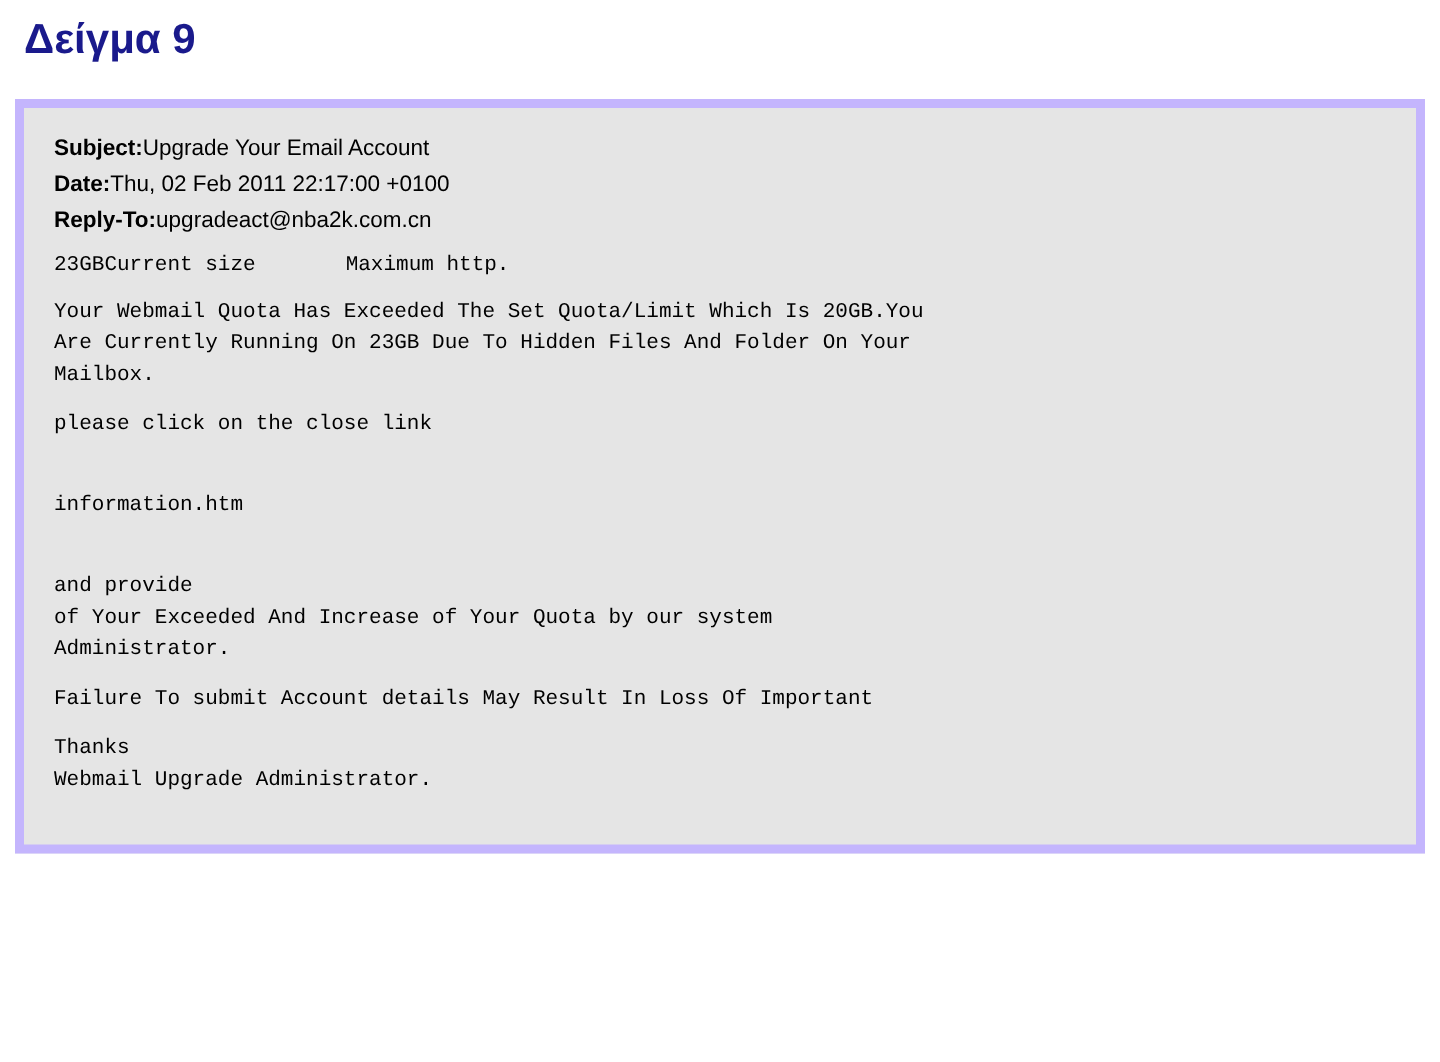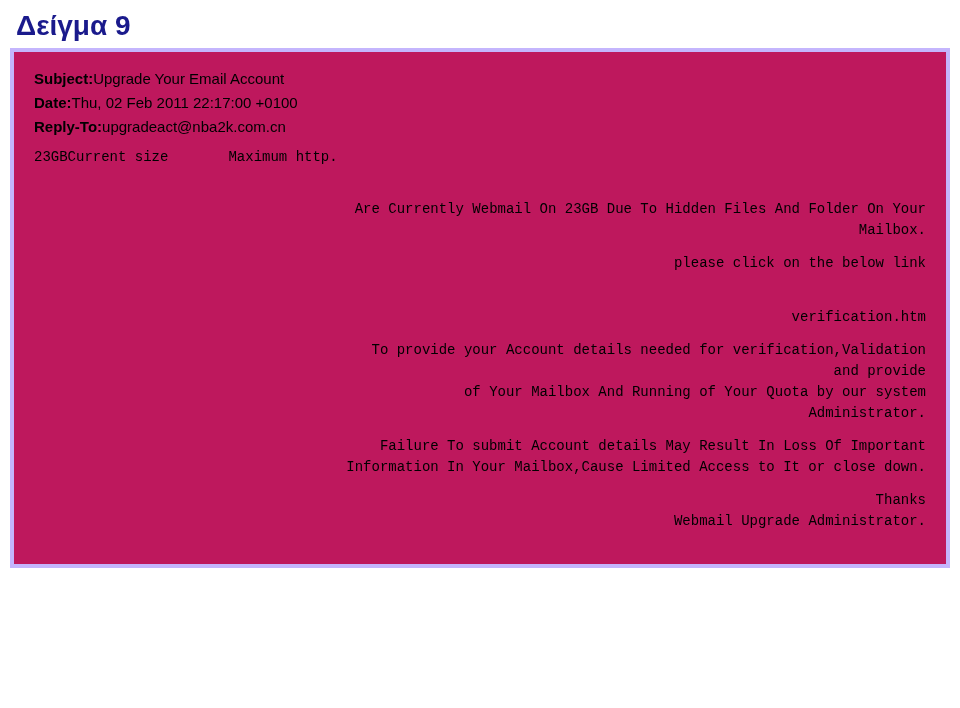"Δείγμα 9" .page-title { padding: 10px 16px 6px 16px -> 10px 16px 24px 16px }
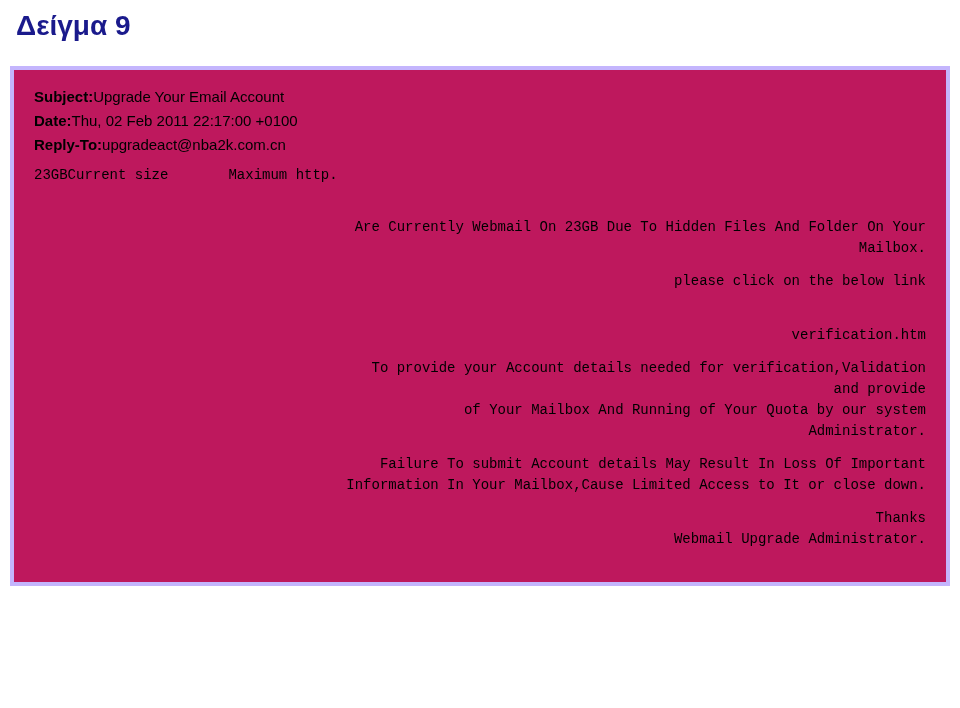"Subject:Upgrade Your Email Account" .email-container { background: #be185d -> #e5e5e5; border: 4px solid #c4b5fd -> 6px solid #c4b5fd }
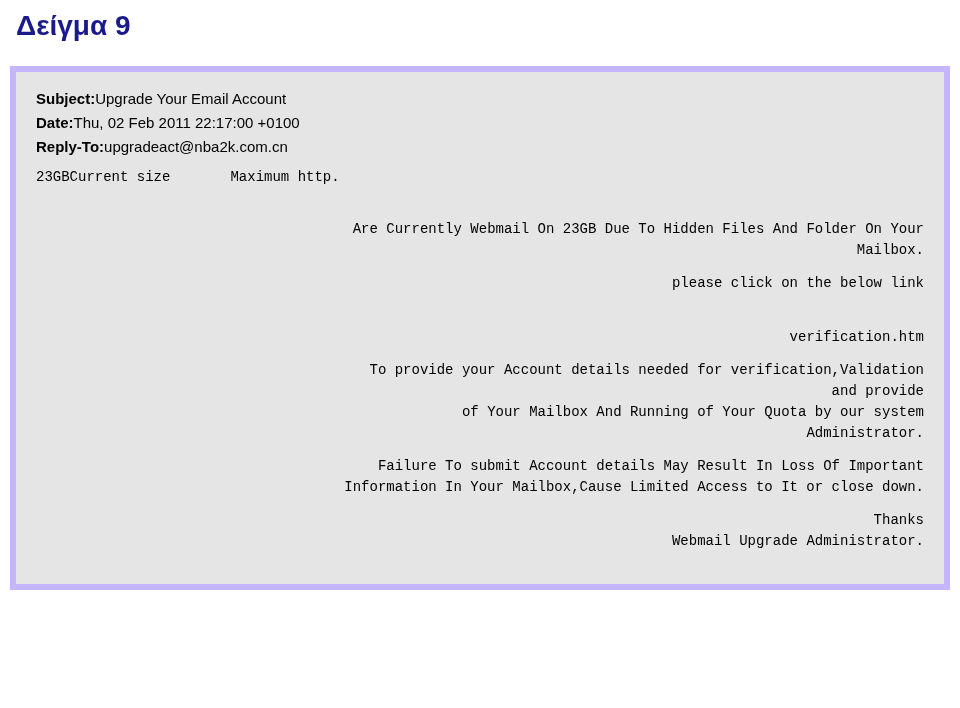"23GBCurrent size" .email-body { text-align: right -> none }
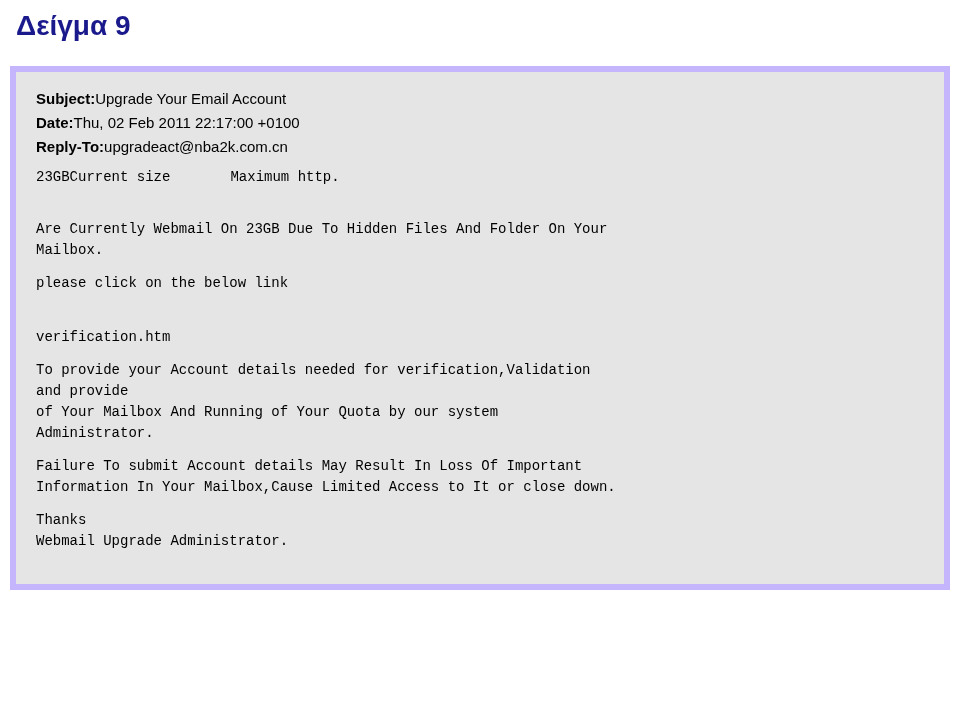"Your Webmail Quota Has Exceeded" span { html: none -> <span>Your Webmail Quota Has Exceeded The Set Quota/Limit Which Is 20GB.You</span> }
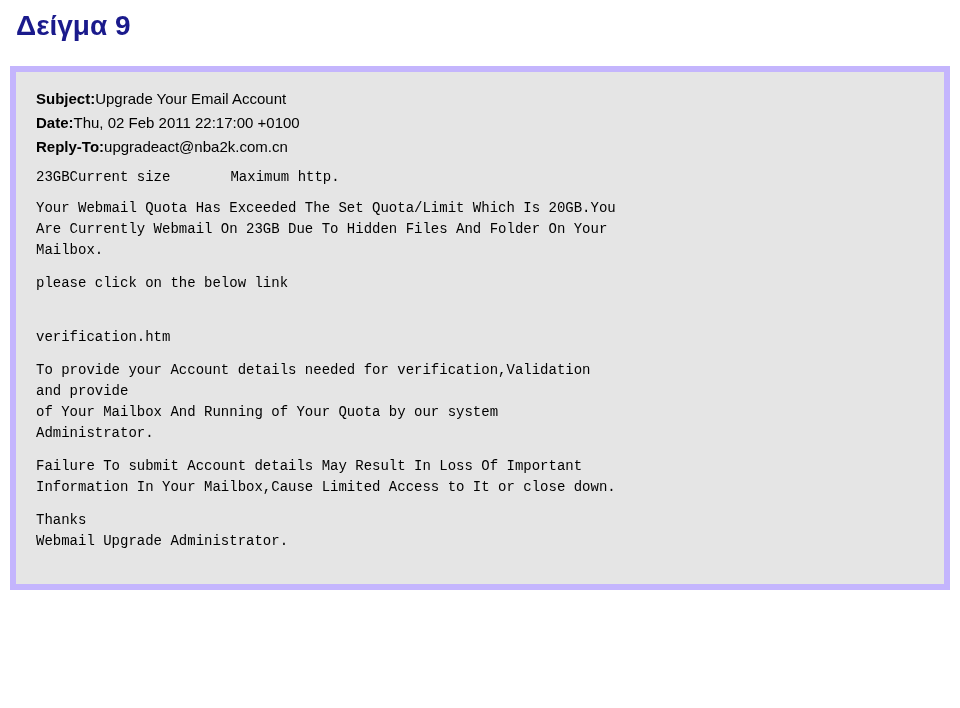"Are Currently Webmail On 23GB" span { text: Webmail -> Running }
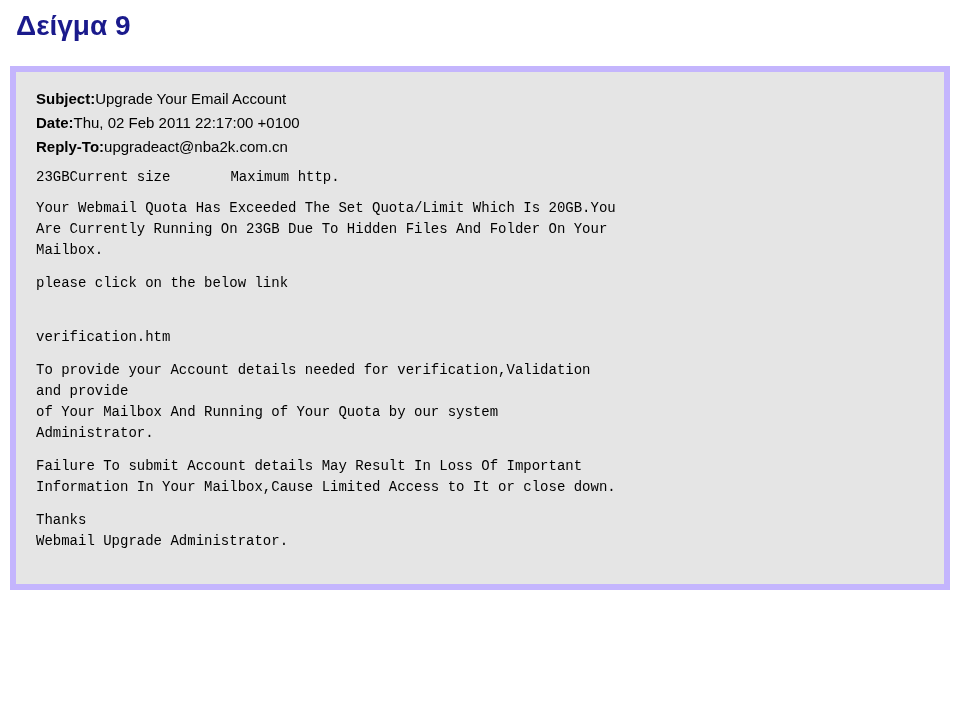"please click on the below" span { text: below -> close }
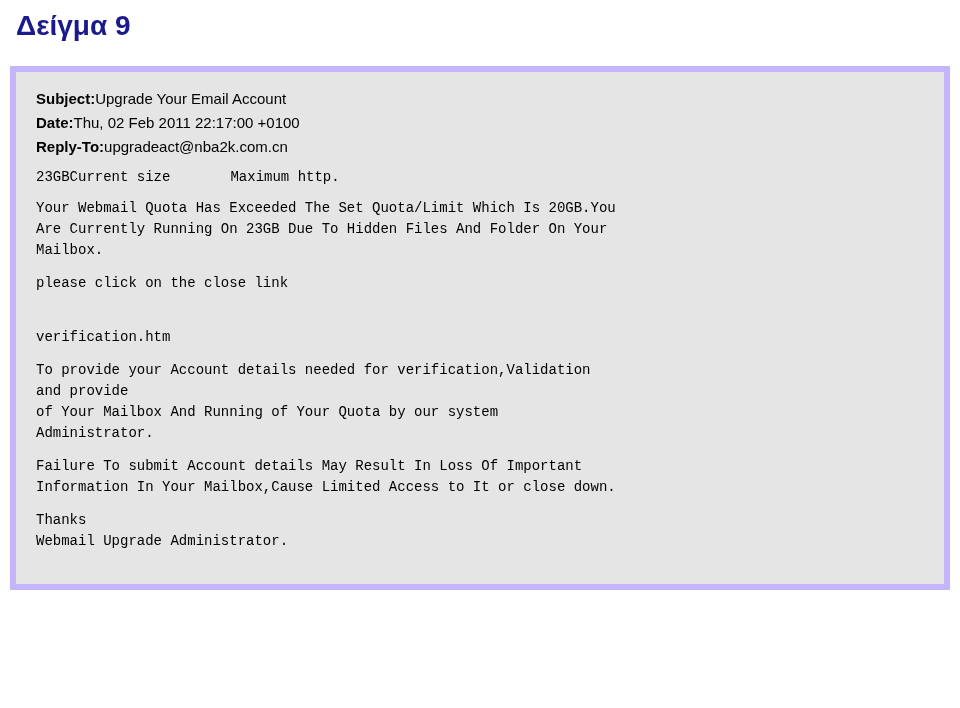"verification.htm" span { text: verification.htm -> information.htm }
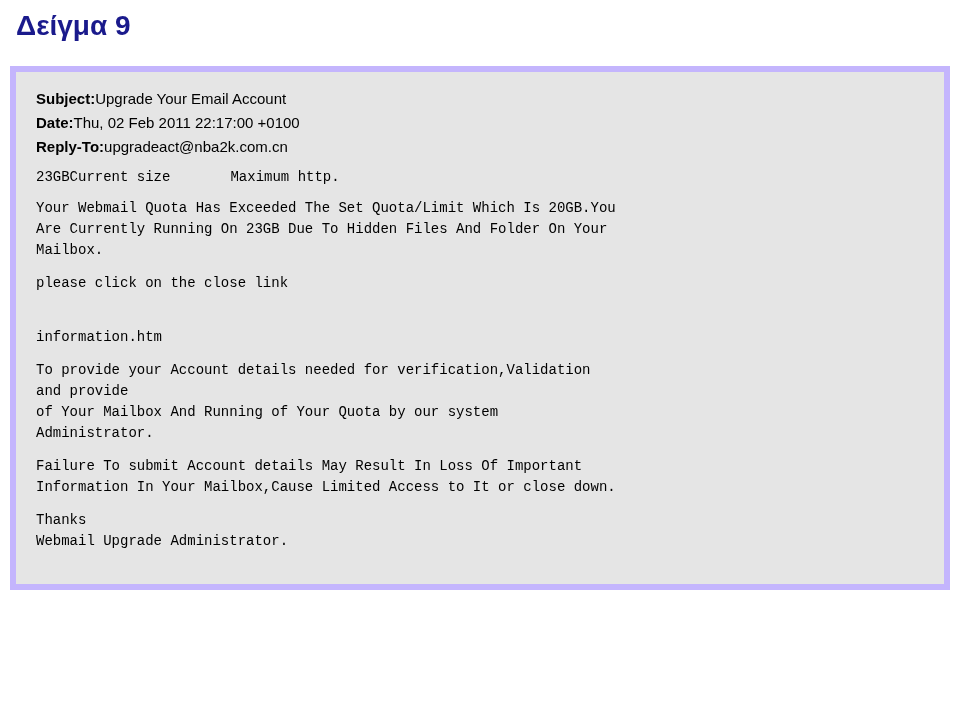"To provide your Account details" span { html: <span>To provide your Account details needed for verification,Validation</span> -> none }
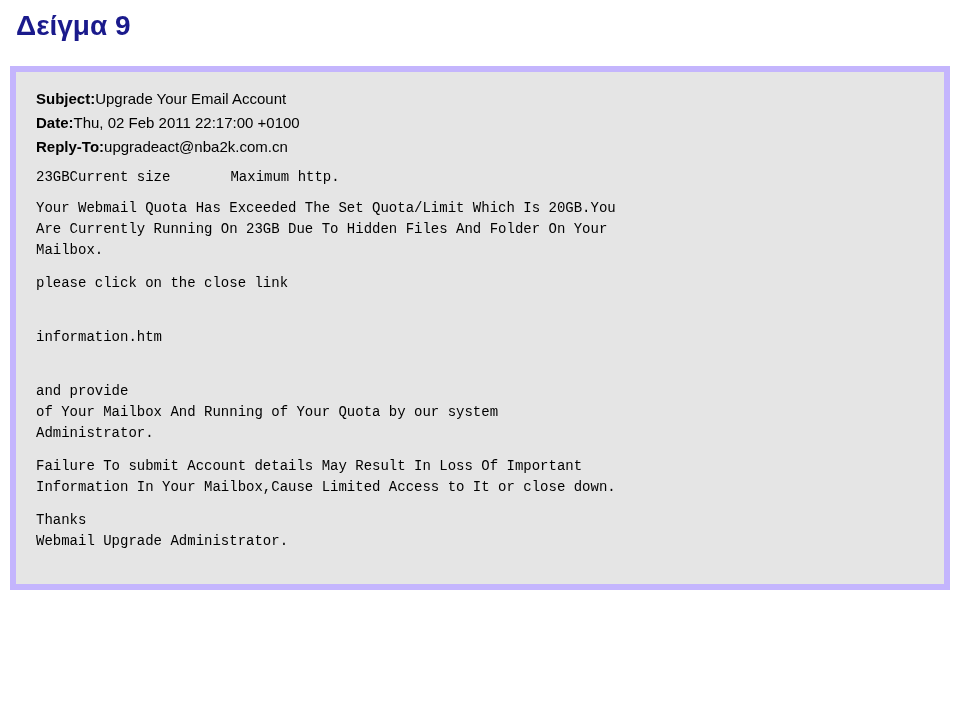"of Your Mailbox And Running" span { text: Mailbox And Running -> Exceeded And Increase }
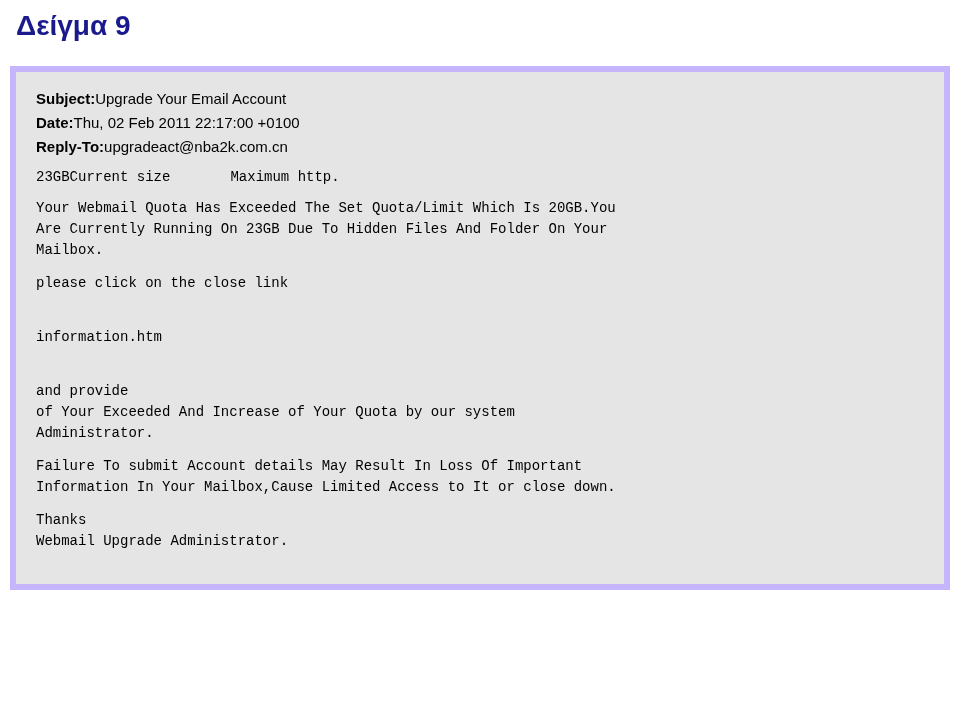"Information In Your Mailbox,Cause" span { html: <span>Information In Your Mailbox,Cause Limited Access to It or close down.</span> -> none }
